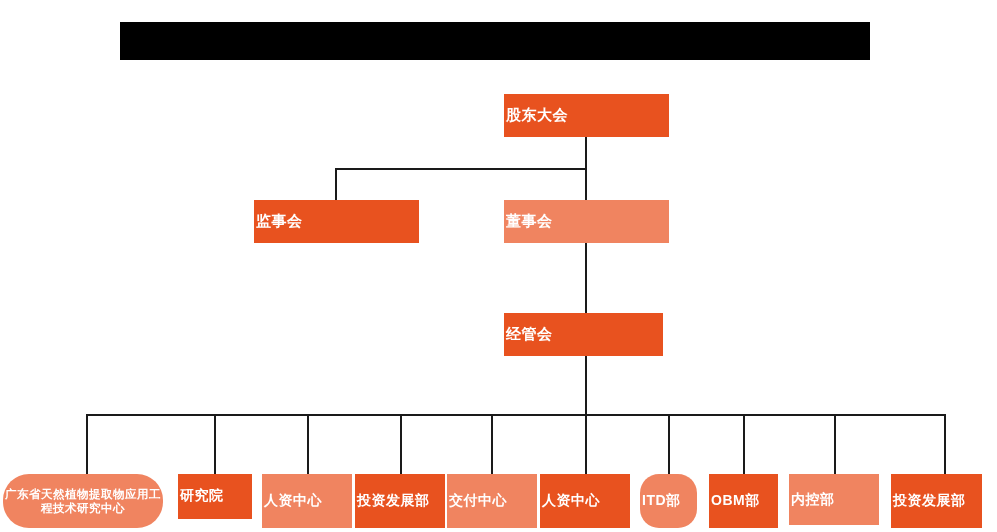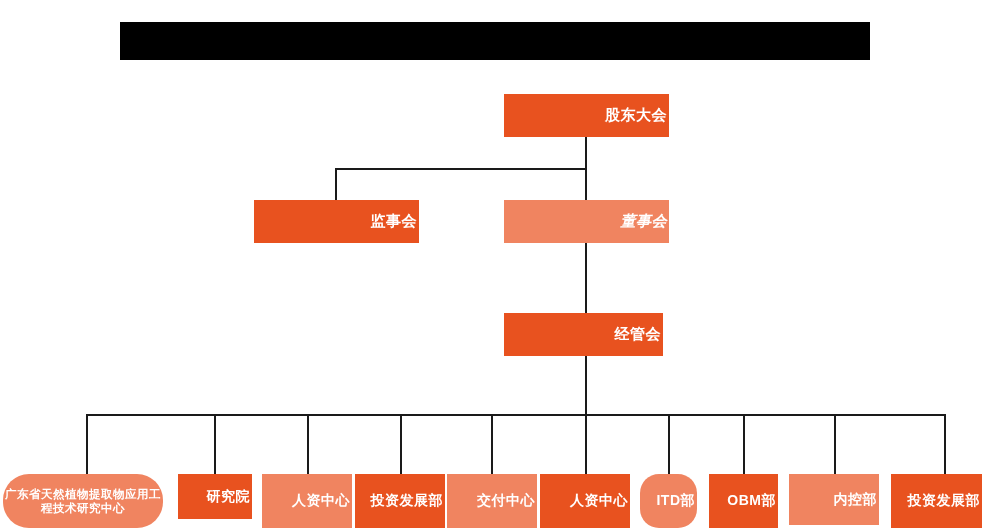"股东大会" .node { justify-content: flex-end -> flex-start }
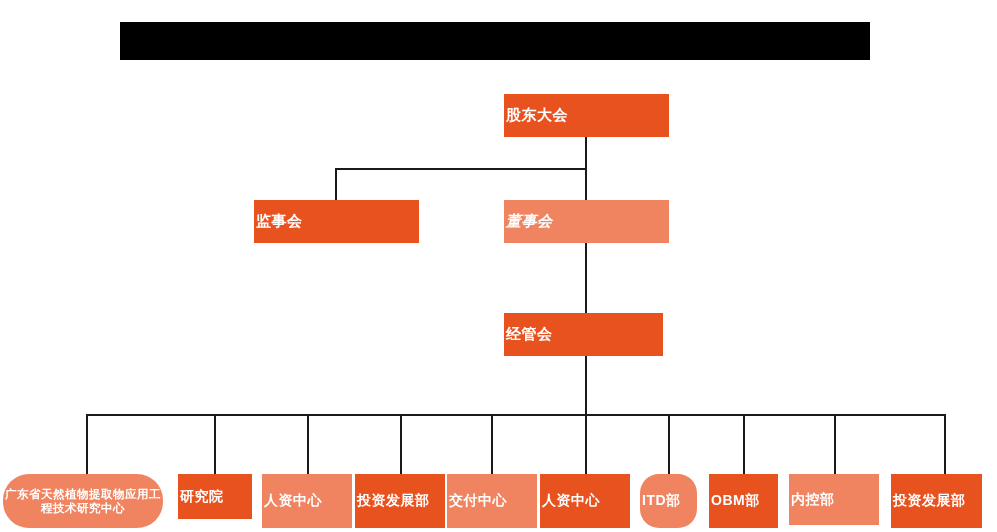"董事会" div.node { font-style: italic -> none }
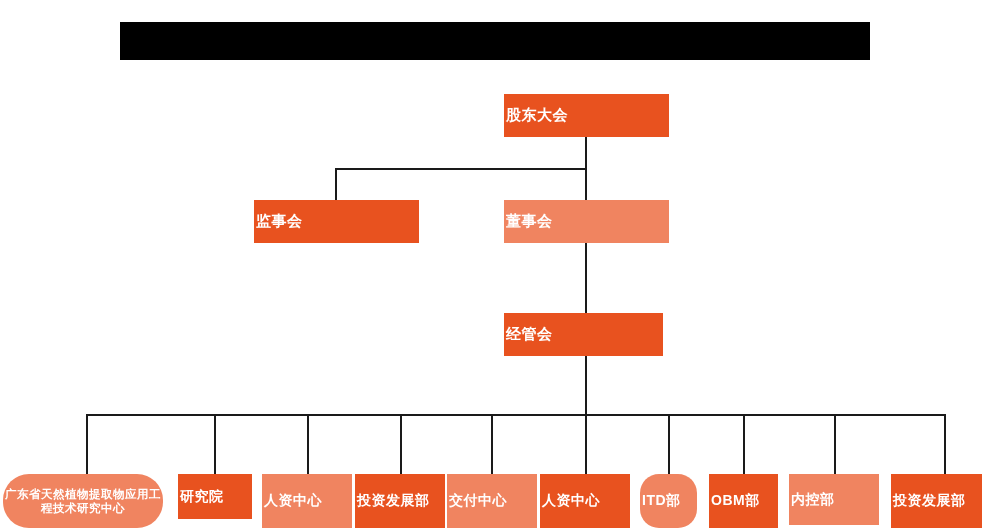"研究院" div.node { font-family: none -> Liberation Mono, monospace }
